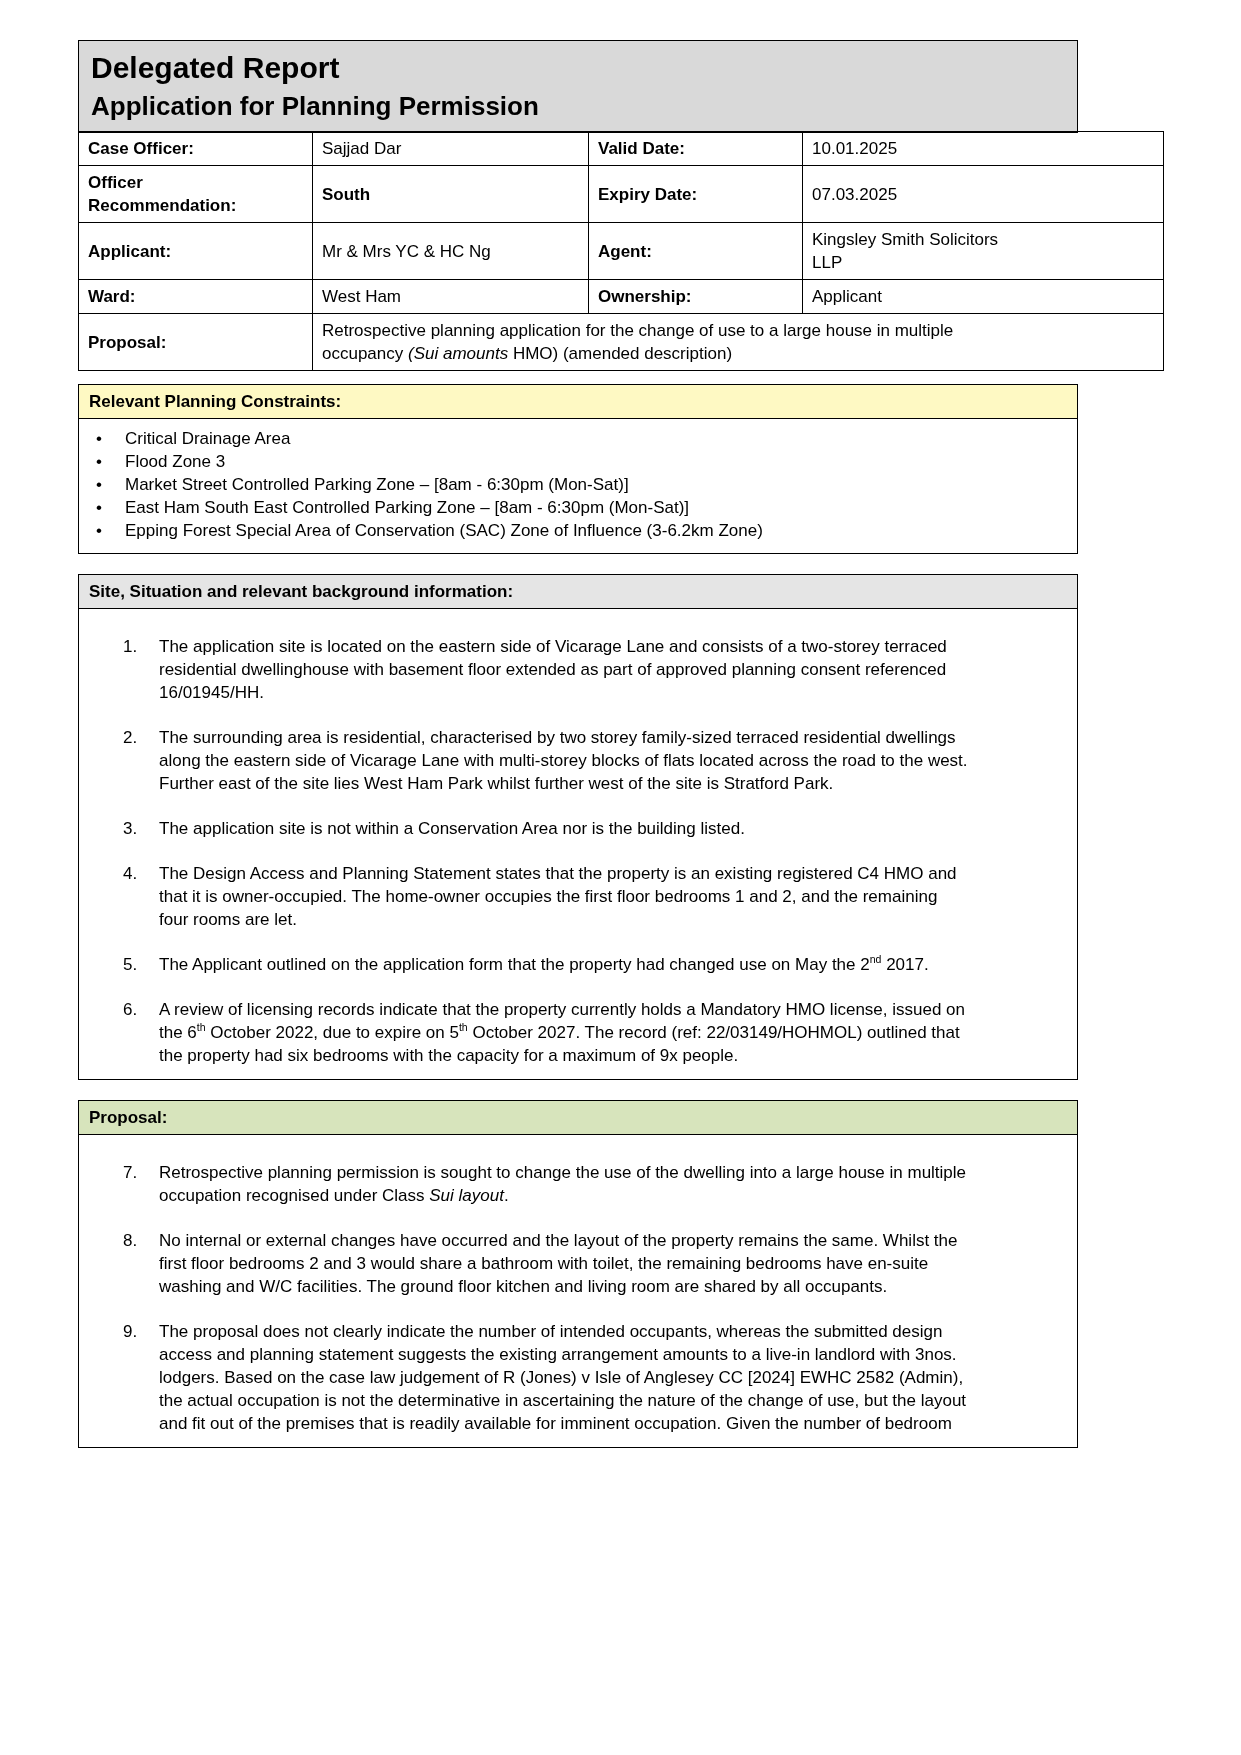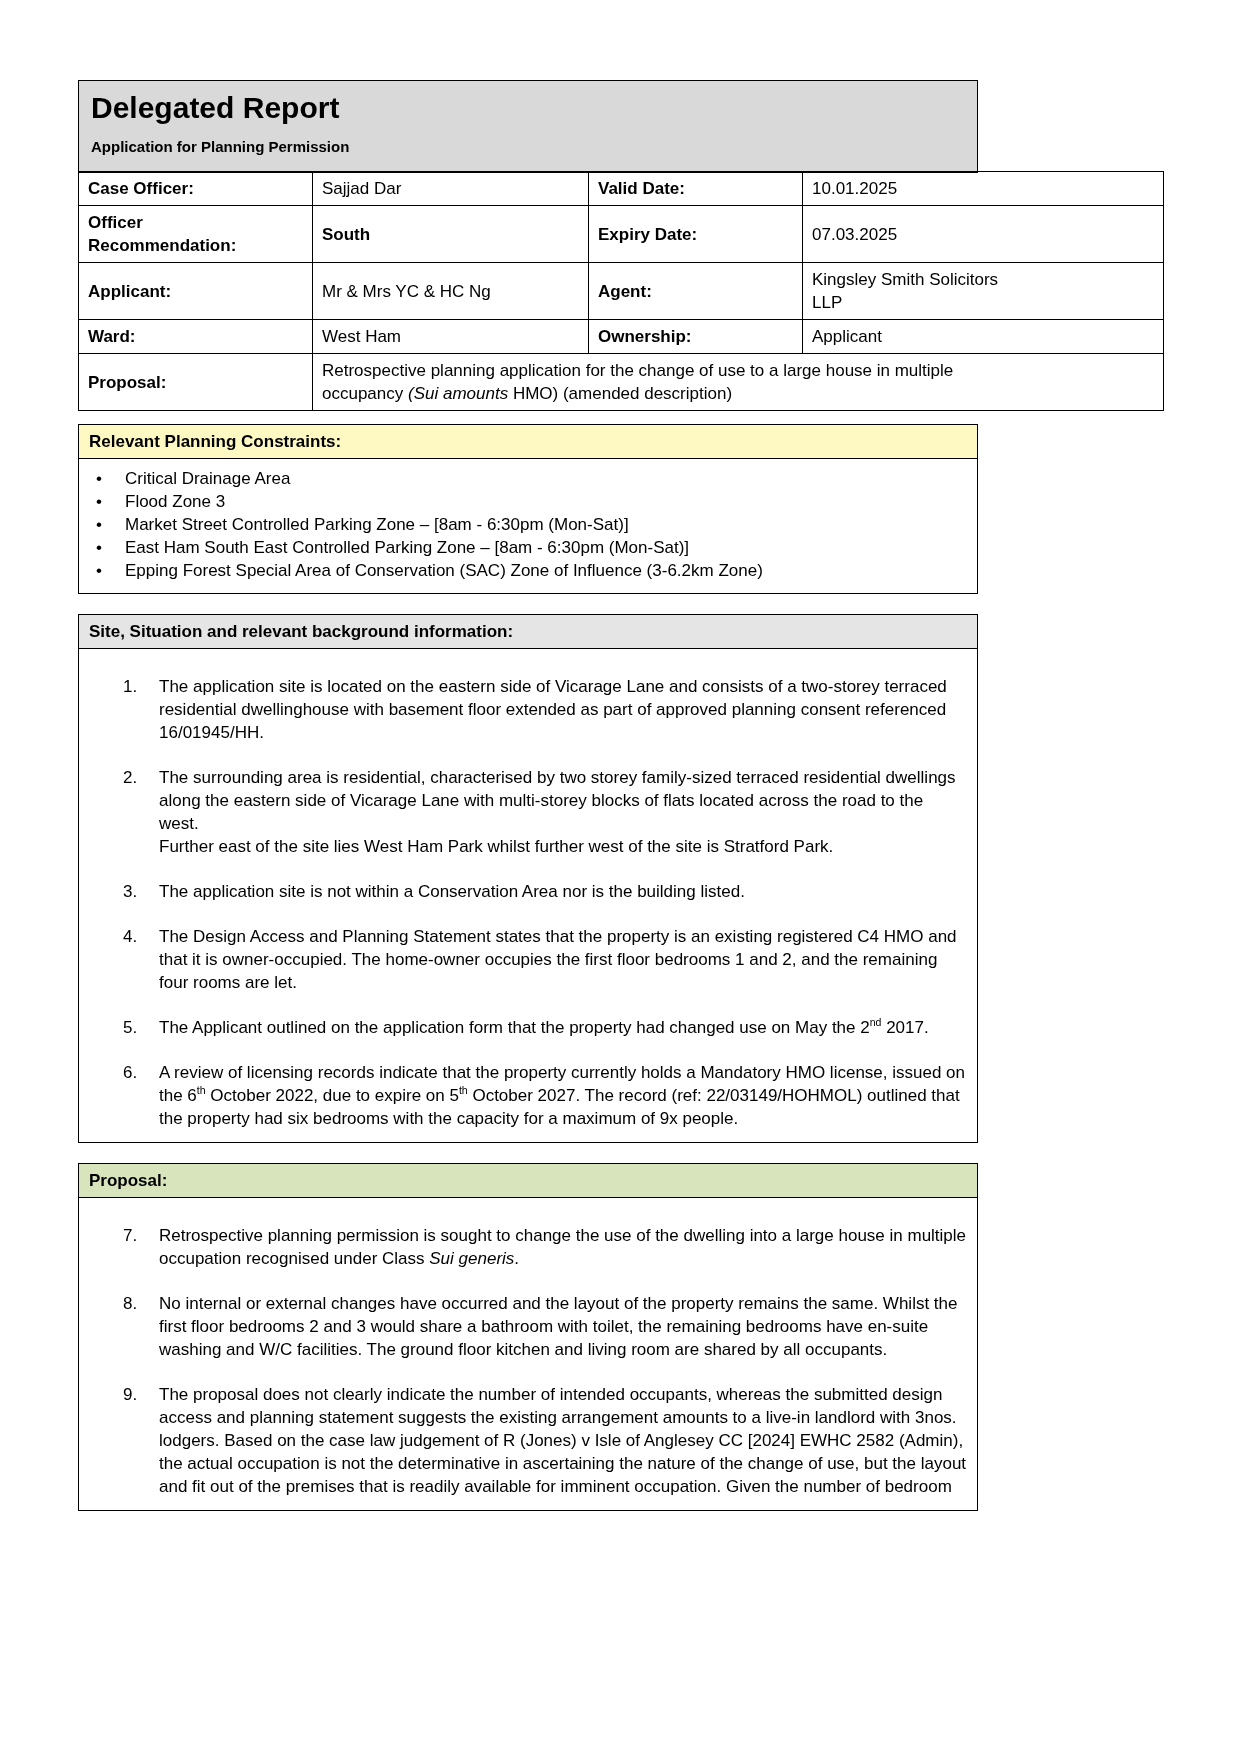"Delegated Report" .page { padding-top: 80px -> 40px; width: 900px -> 1000px }
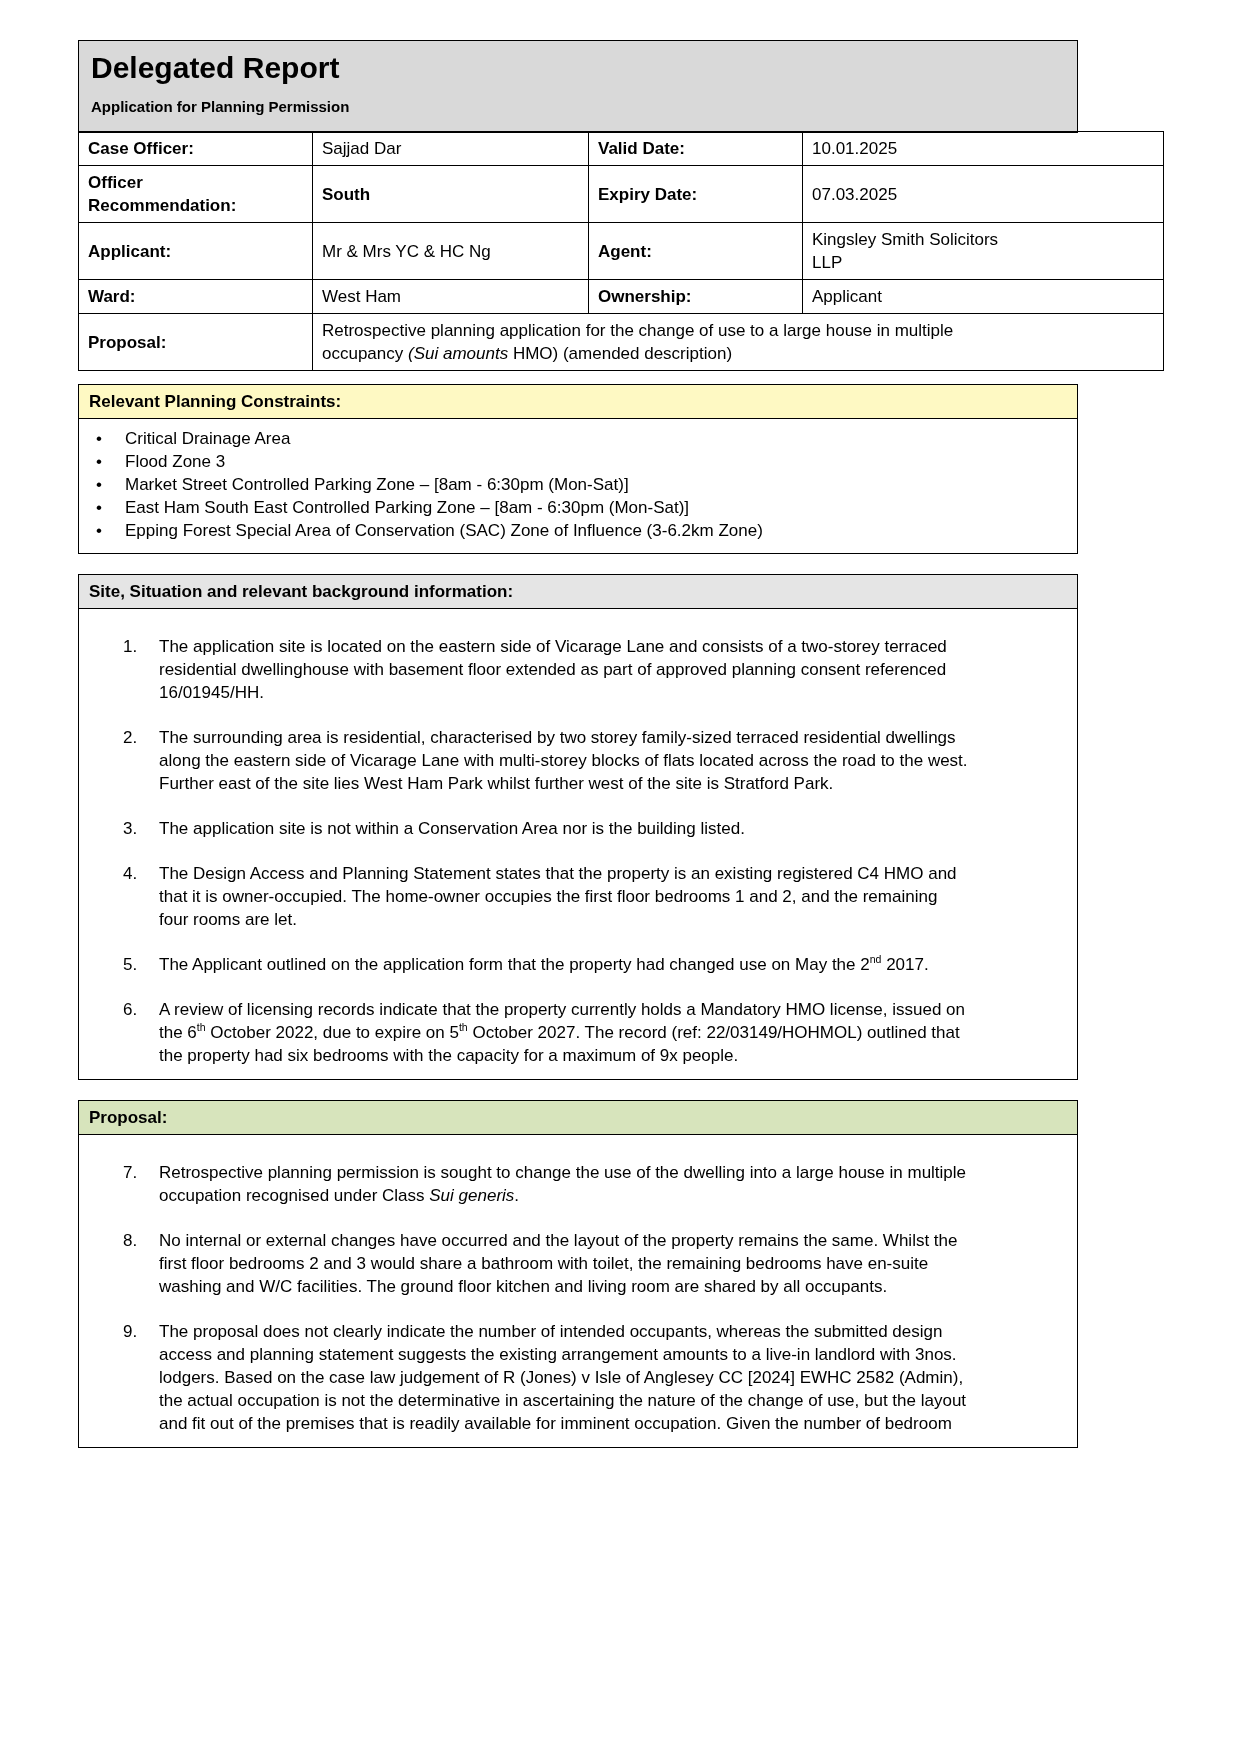"Application for Planning Permission" .h2 { font-size: 15px -> 26px }
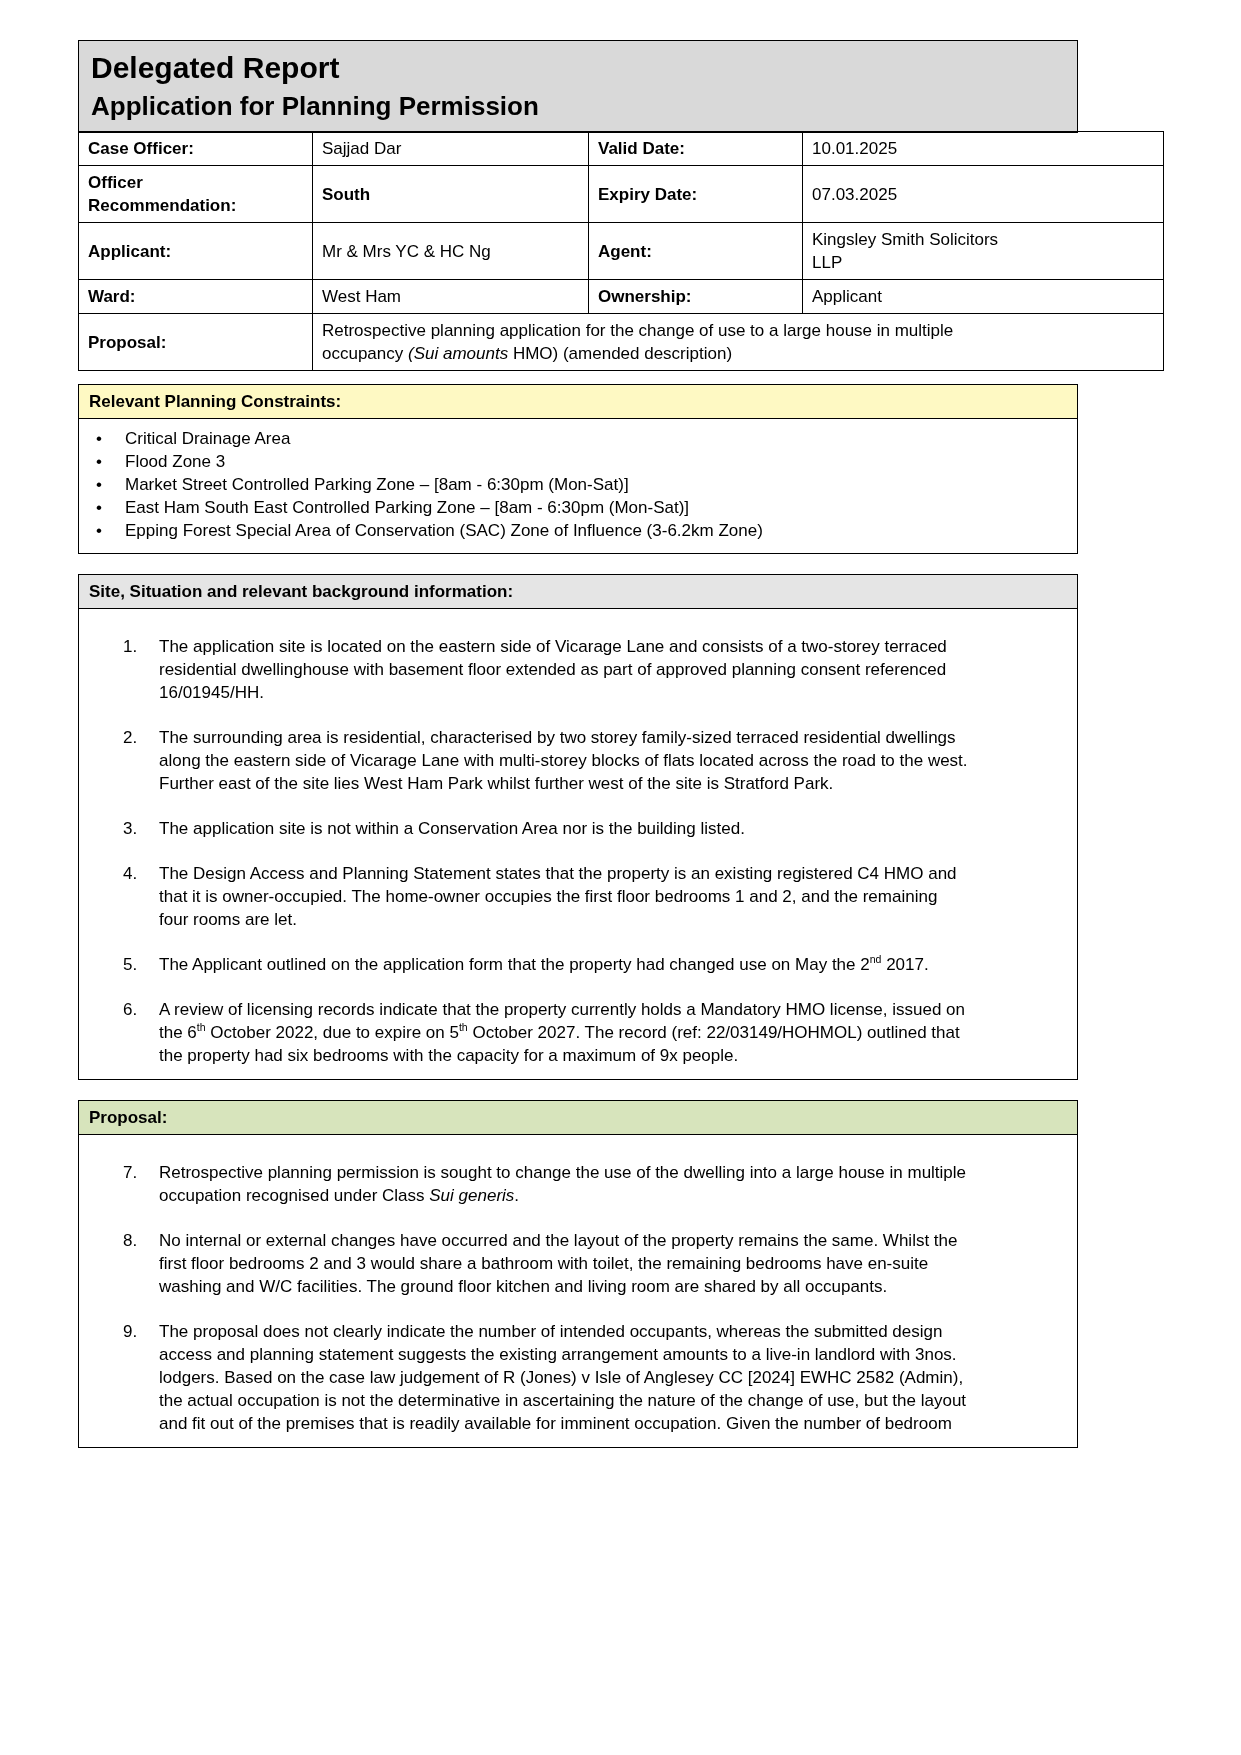"Sui generis" i { text: generis -> layout }
